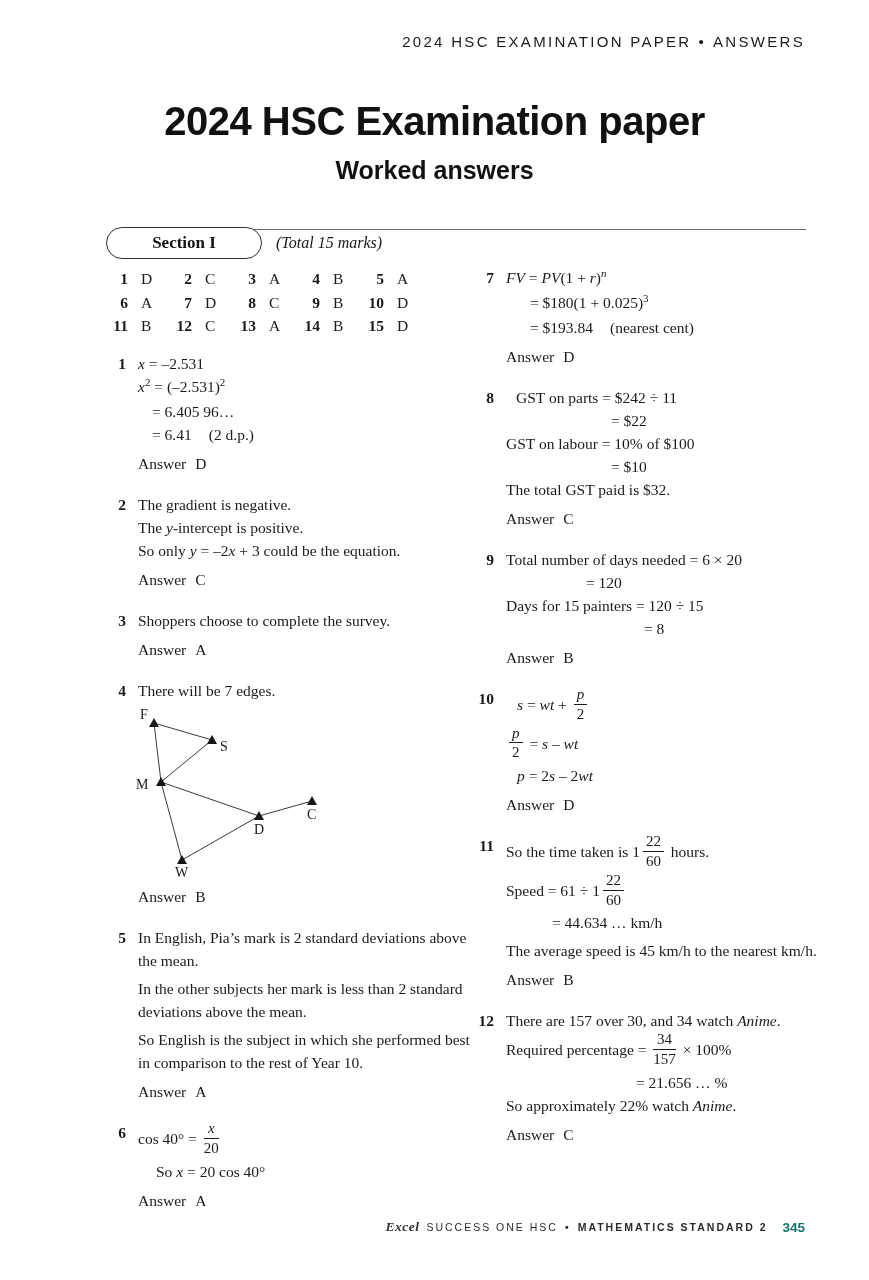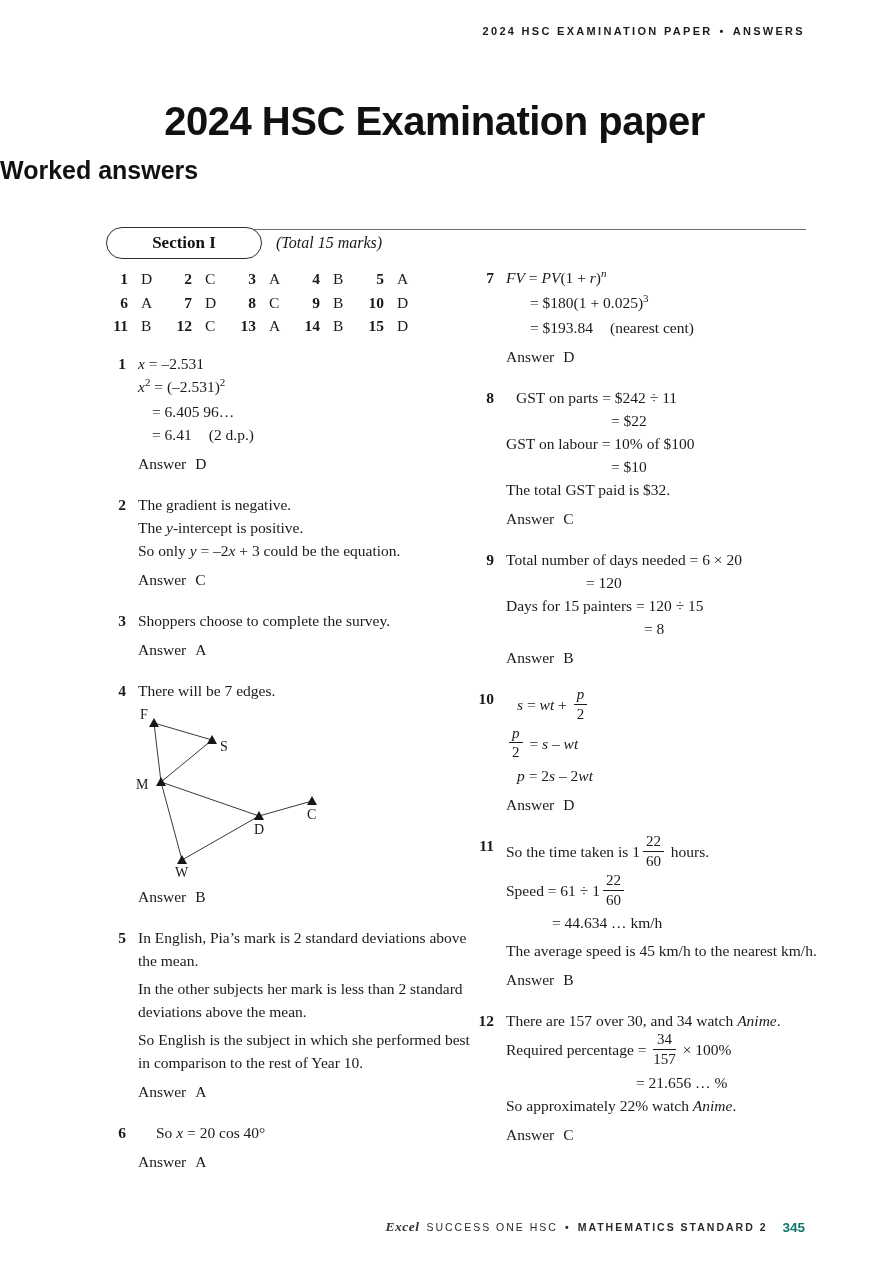"2024 HSC EXAMINATION PAPER •" .hdr { font-size: 11px -> 15px; font-weight: 700 -> 400; top: 25px -> 33px }
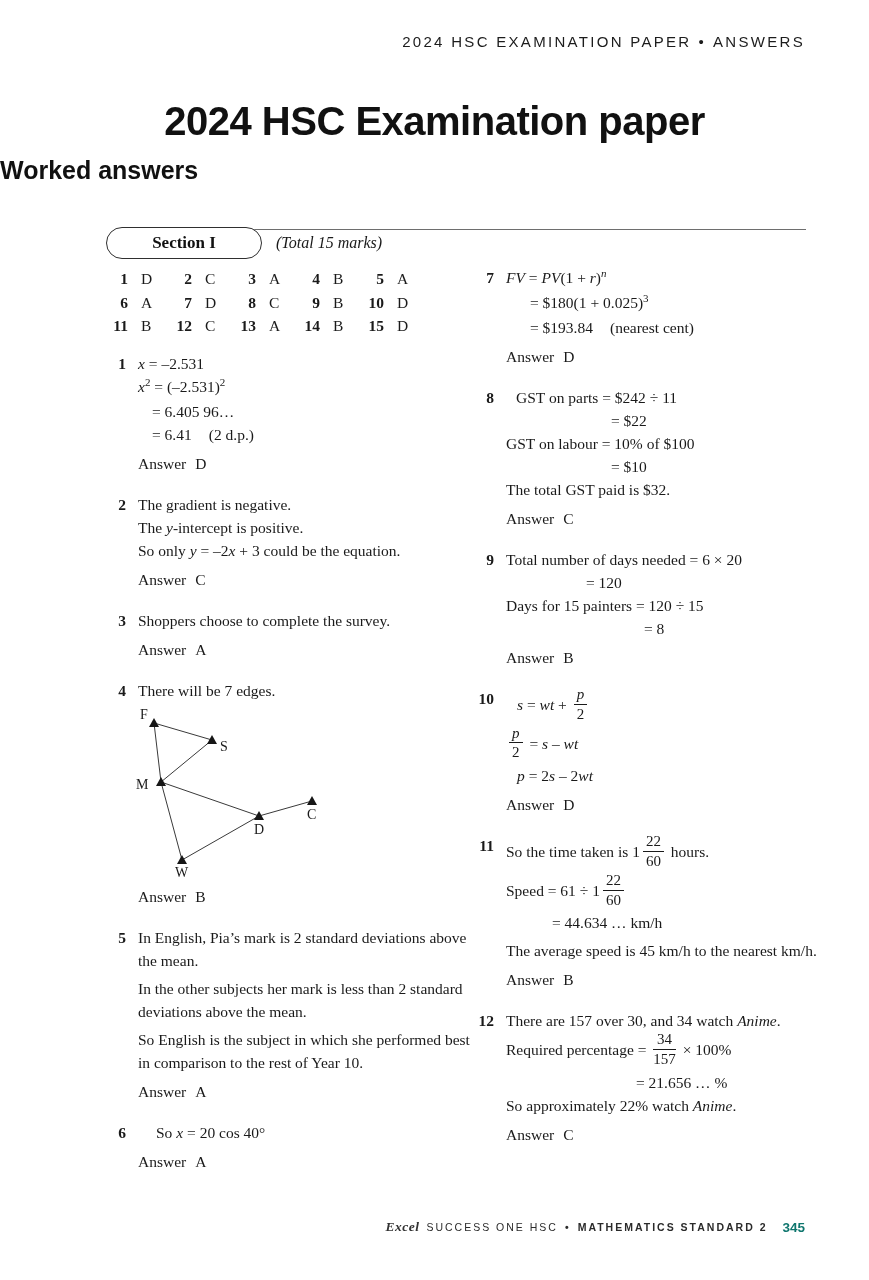"Worked answers" .subtitle { text-align: left -> center }
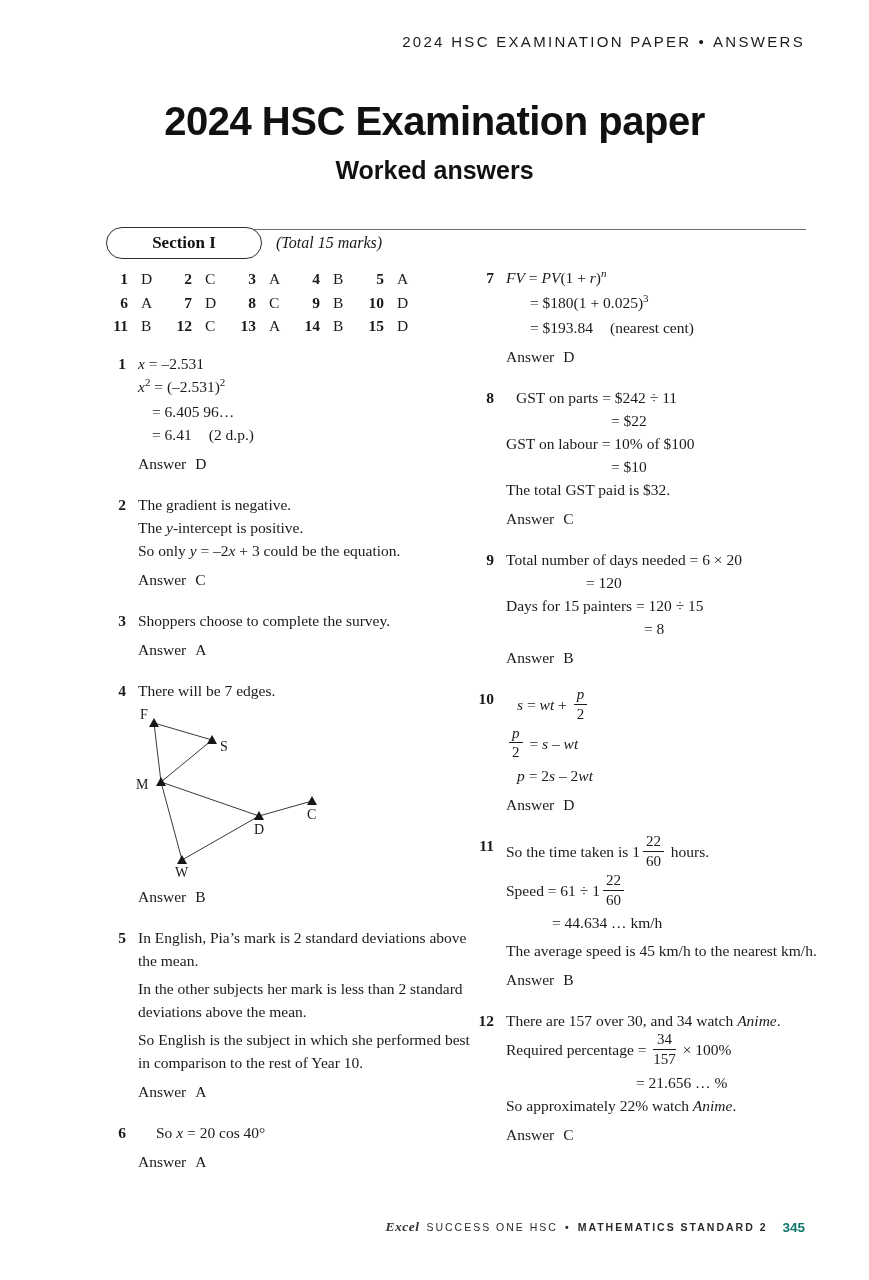"cos 40° =" div.mline { html: none -> <div><span>cos 40° = </span><span> <span>x</span> <span>20</span> </span></div> }
